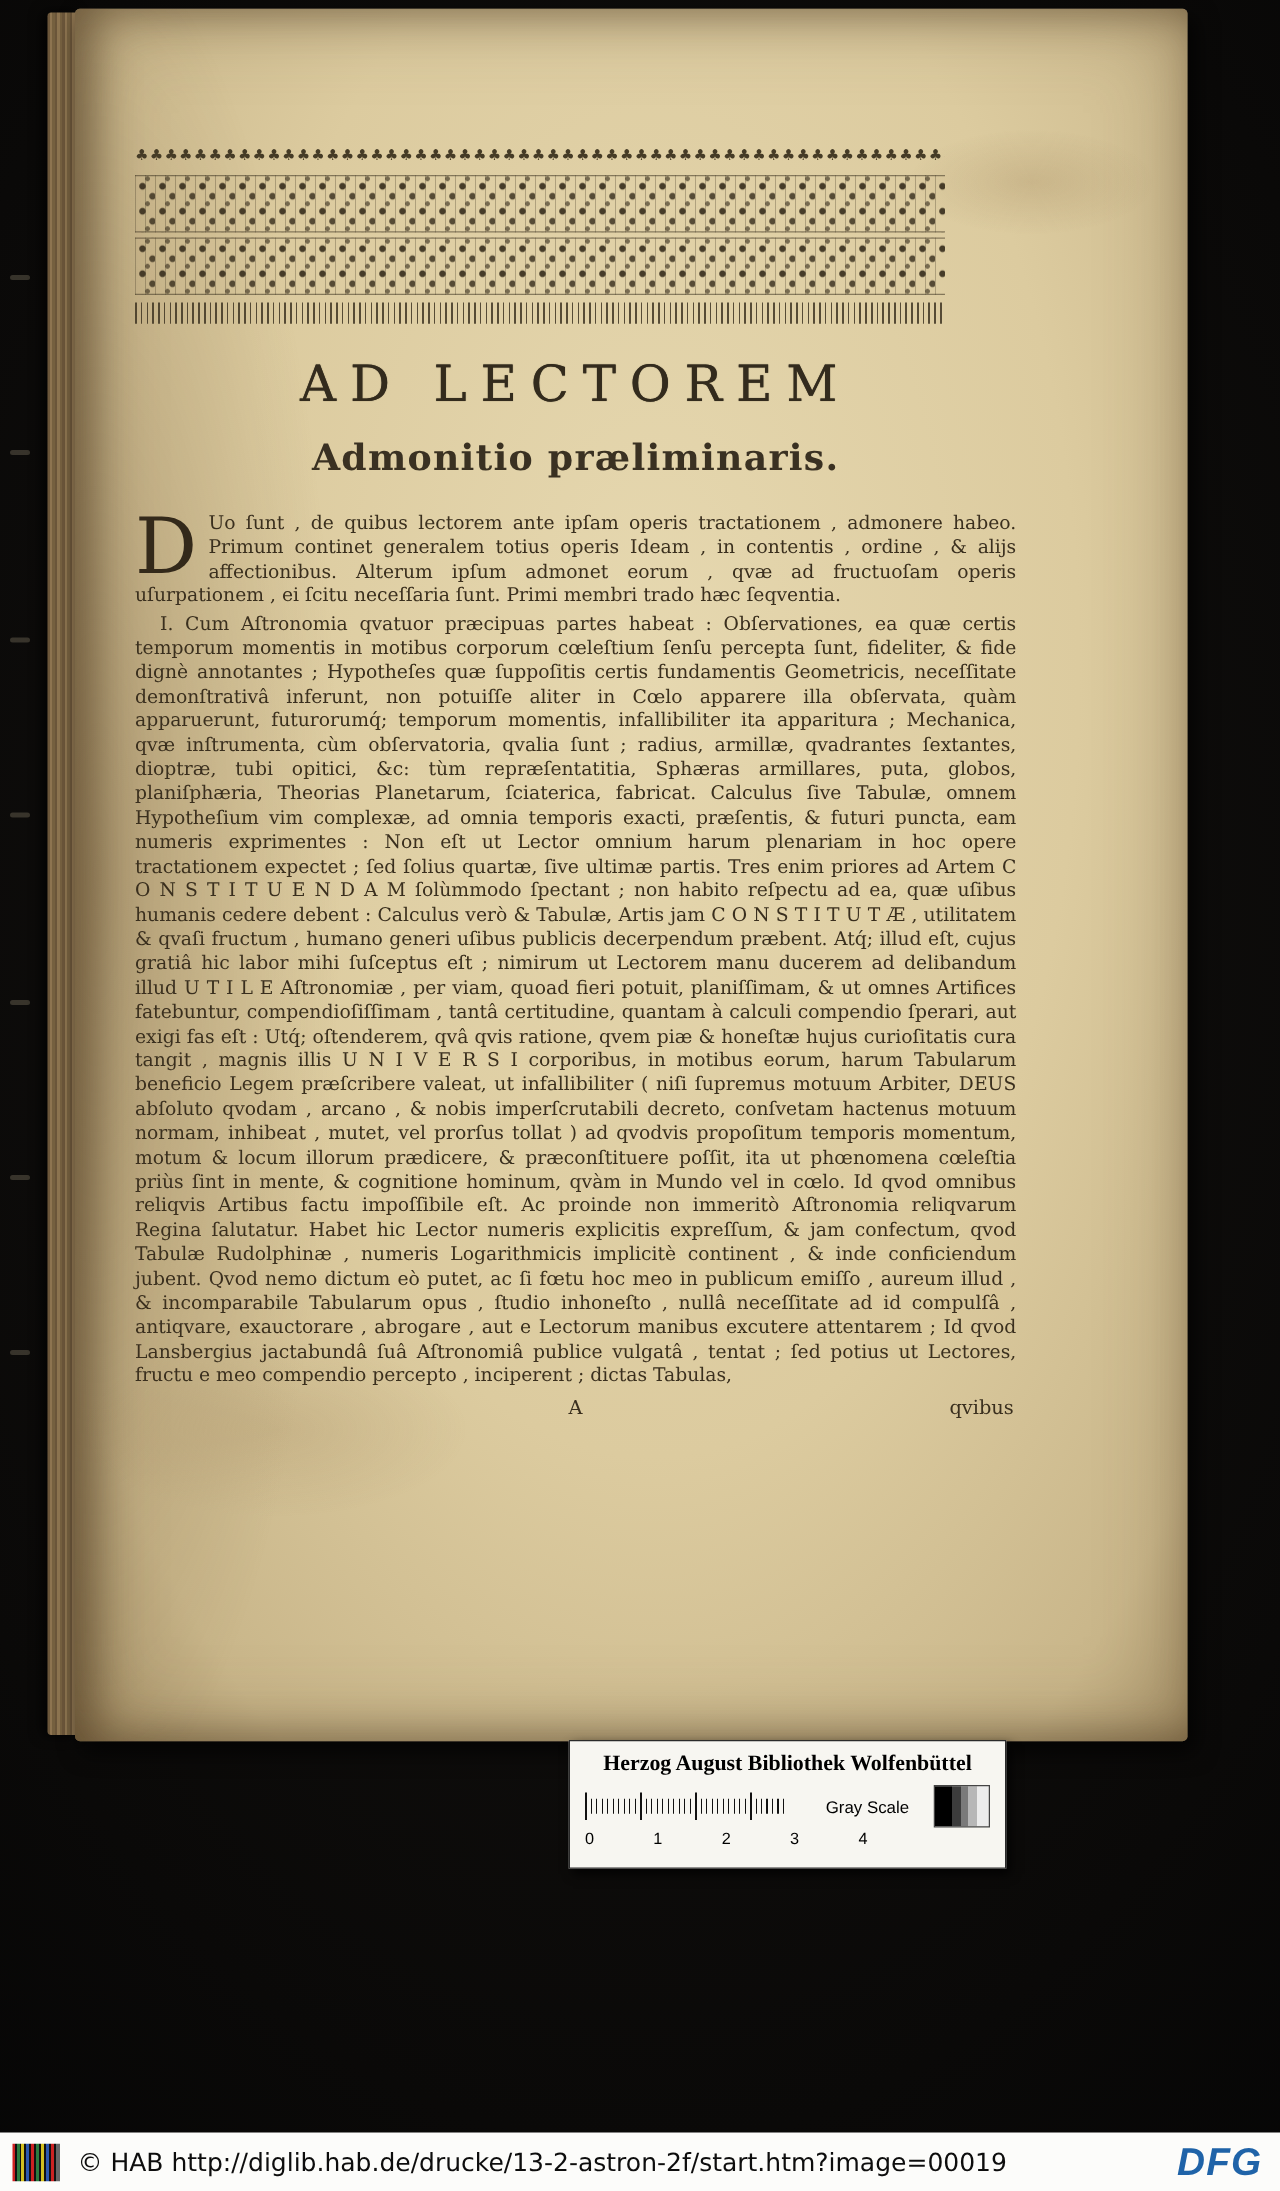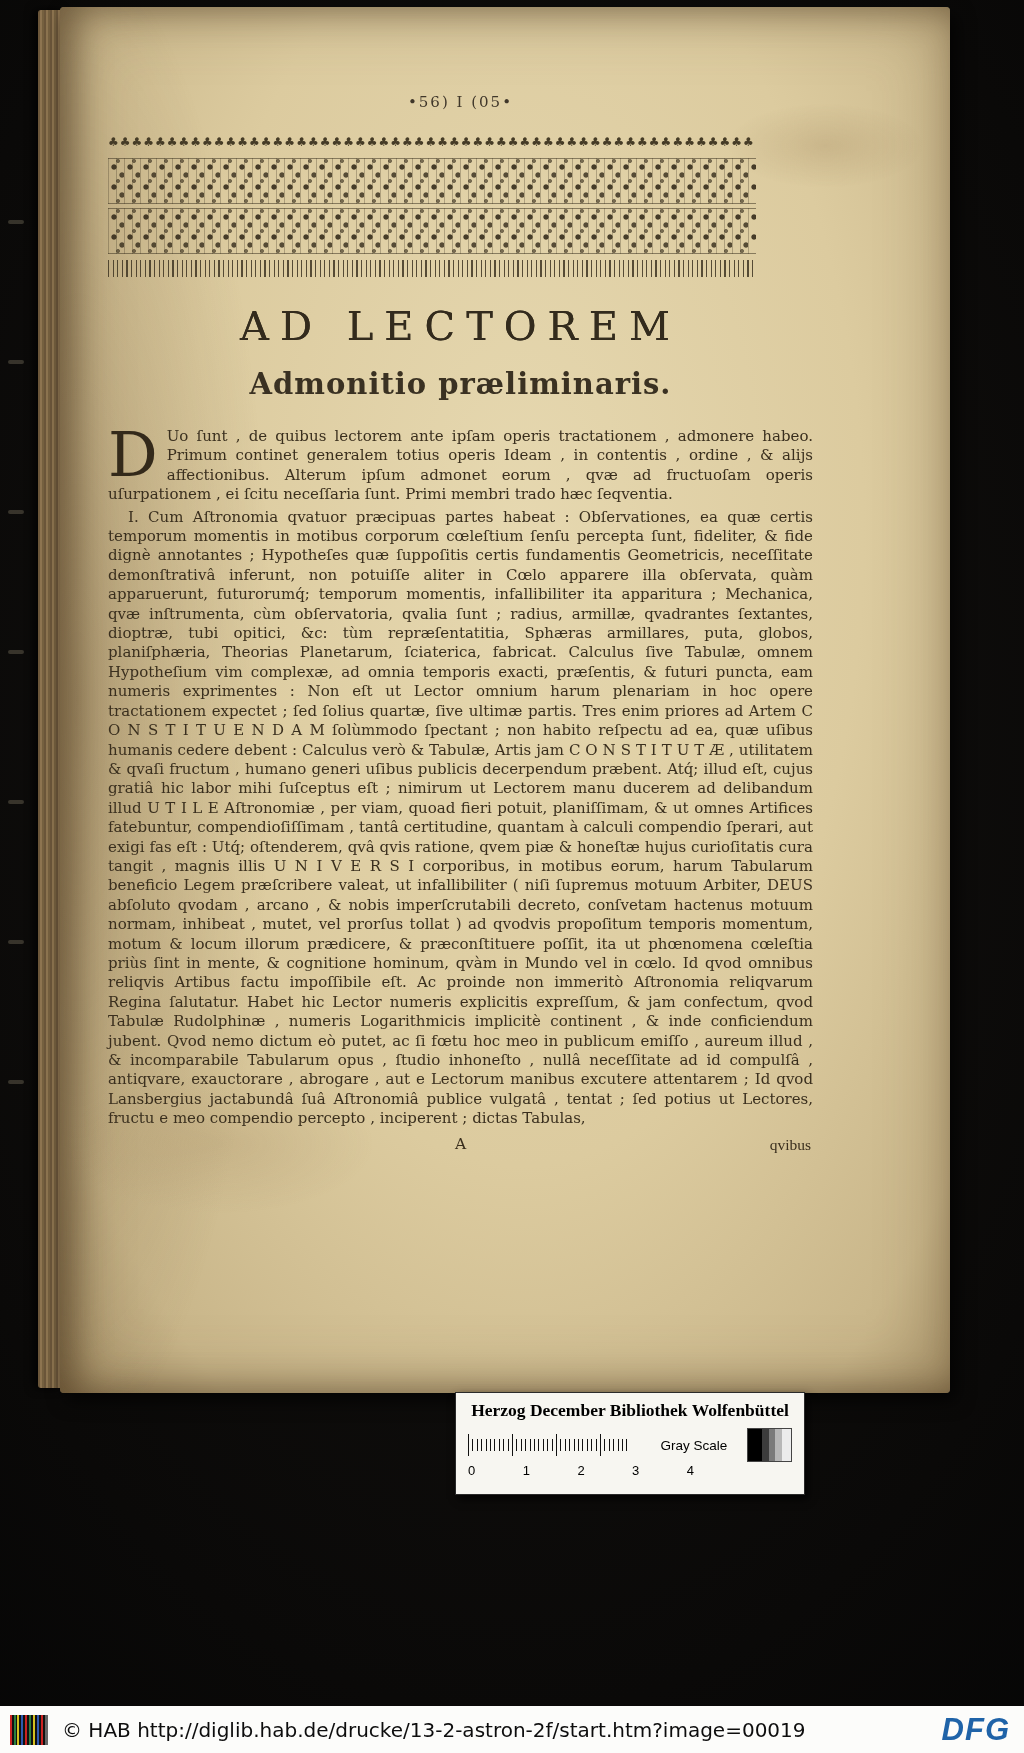"•56) I (05•" div.folio { html: <div>•56) I (05•</div> -> none }
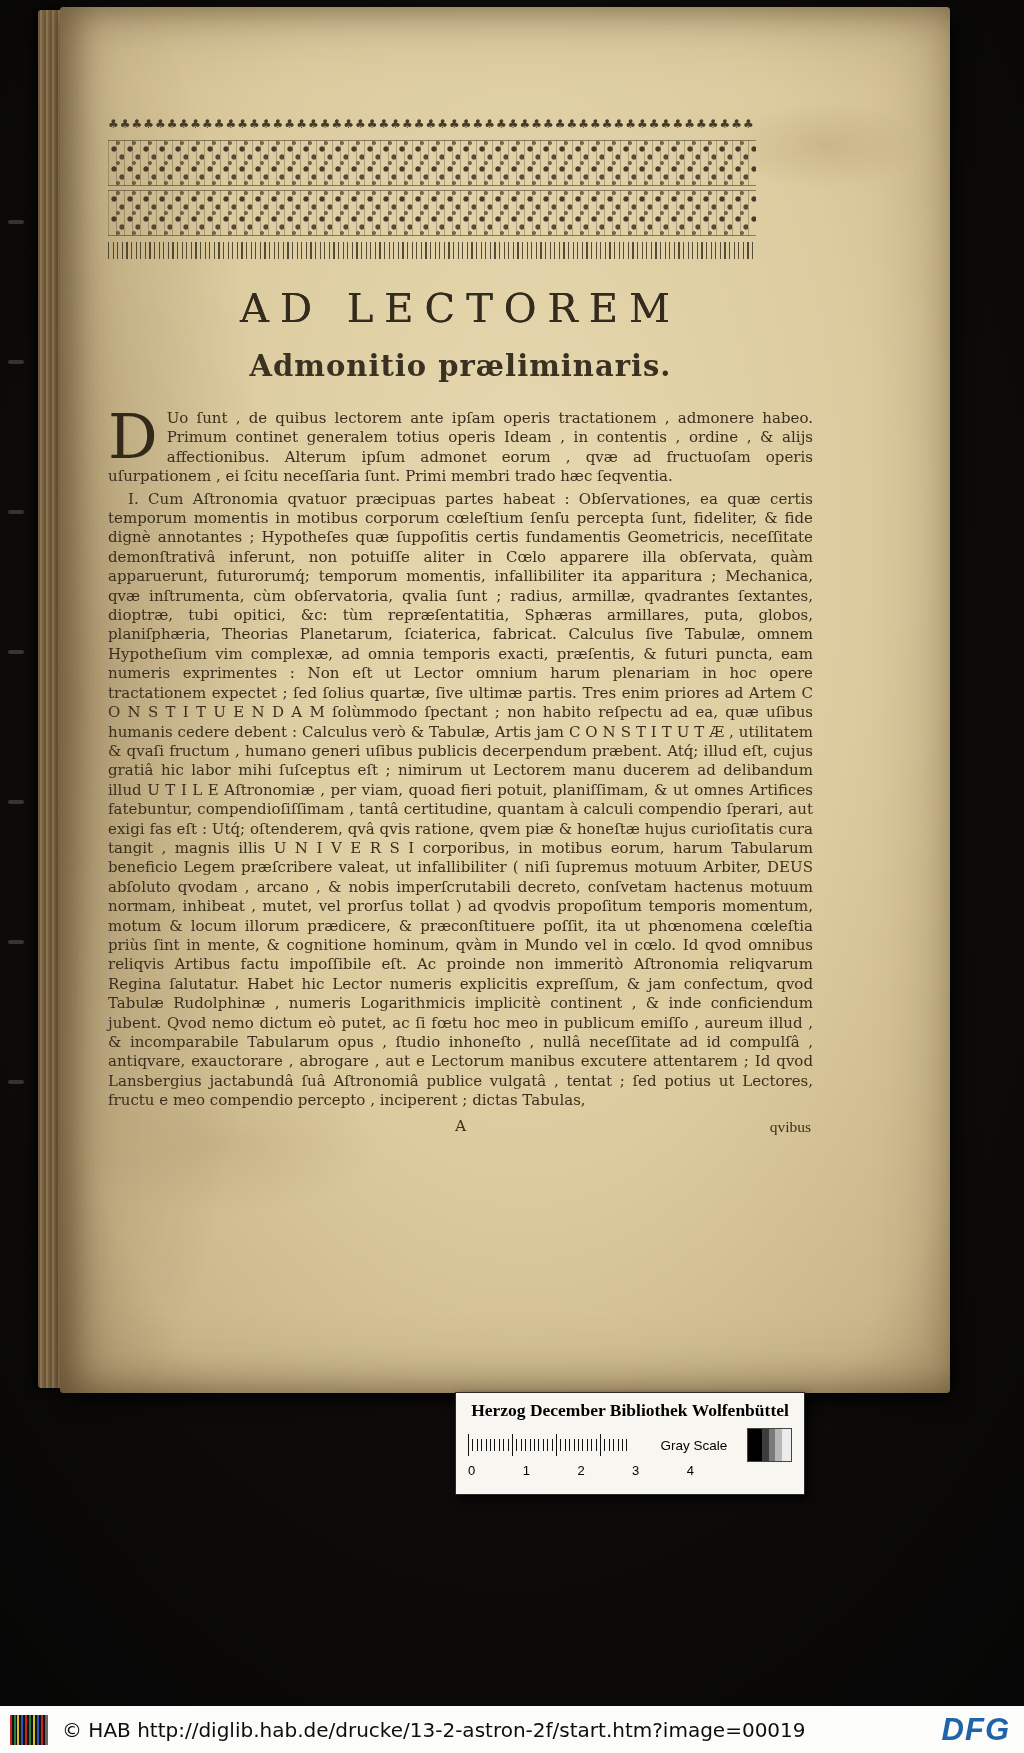"qvibus" .catch { font-family: Liberation Serif, serif -> none }
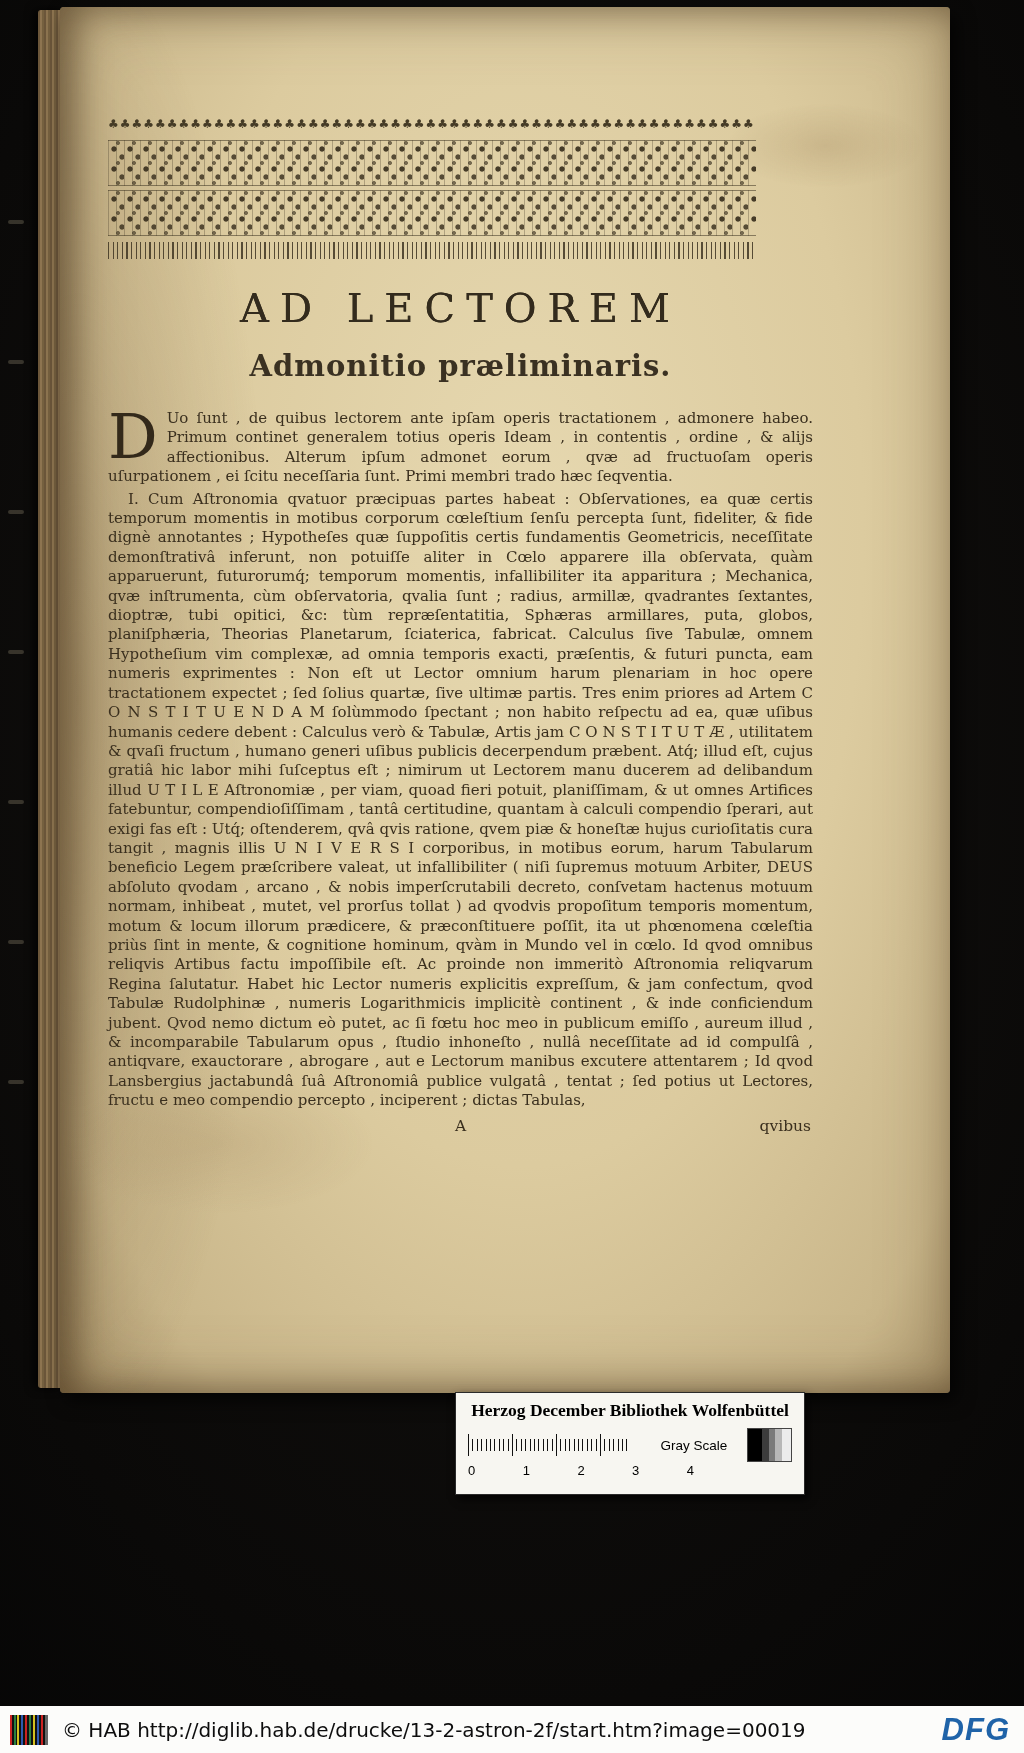"Herzog December Bibliothek Wolfenbüttel" div.cal-title { text: December -> August }
